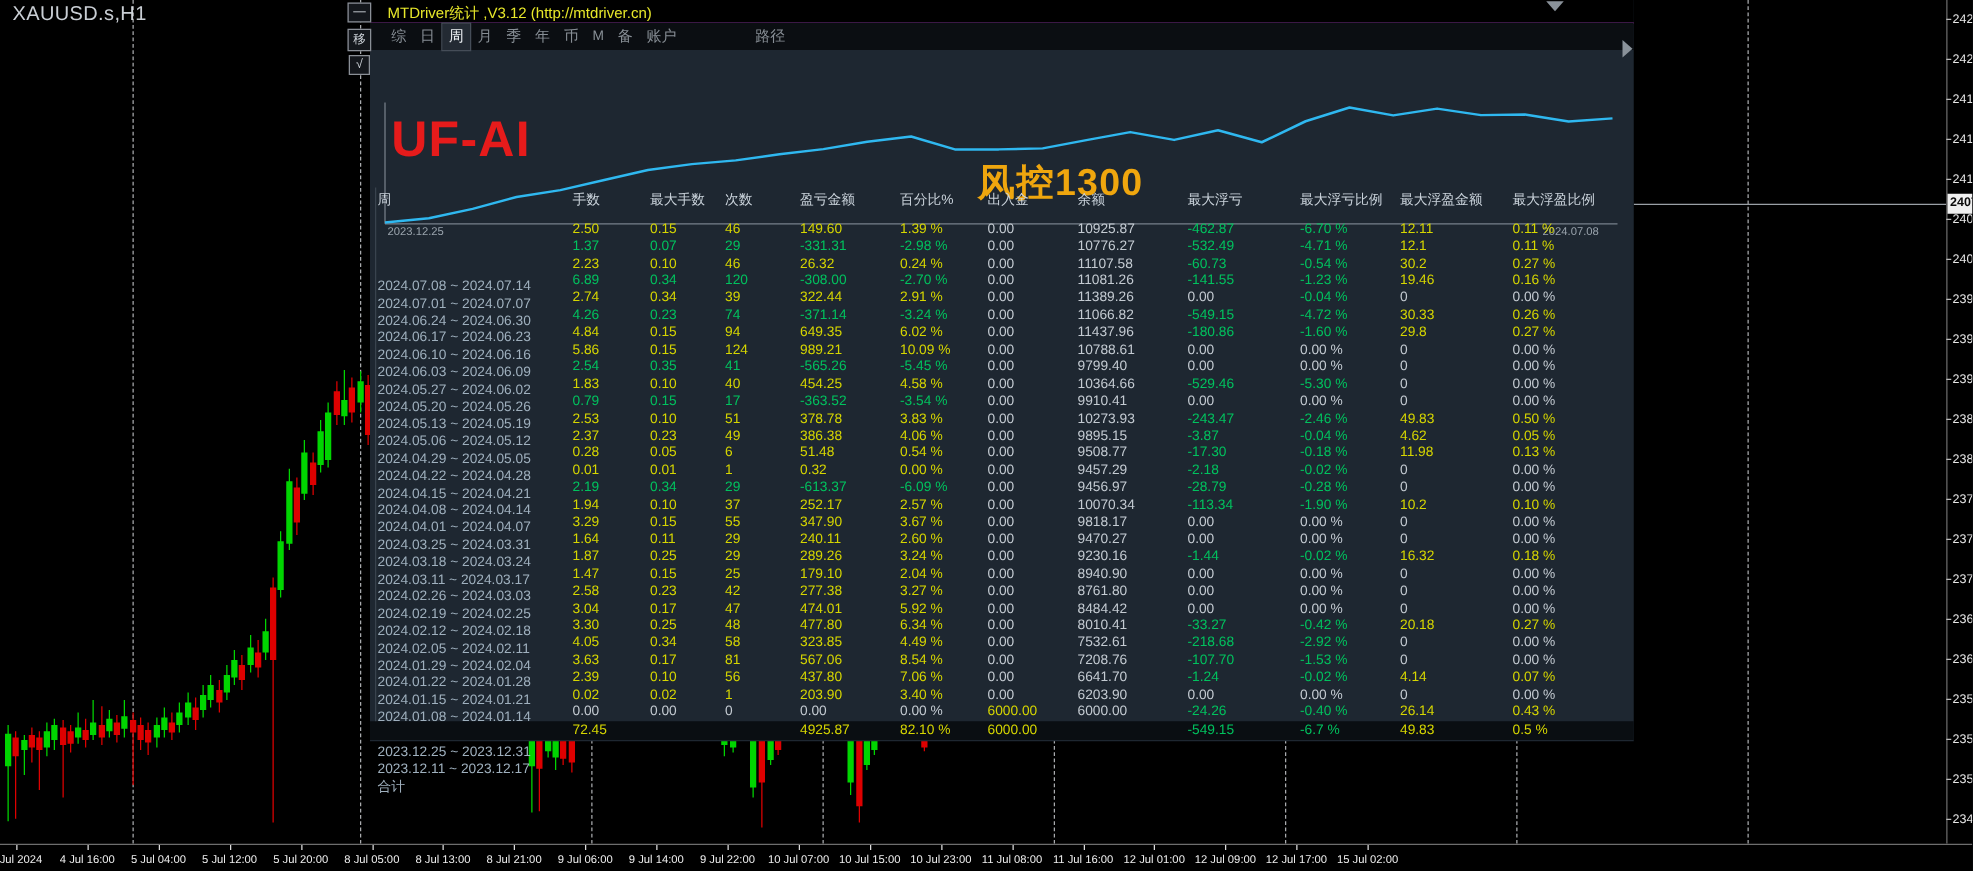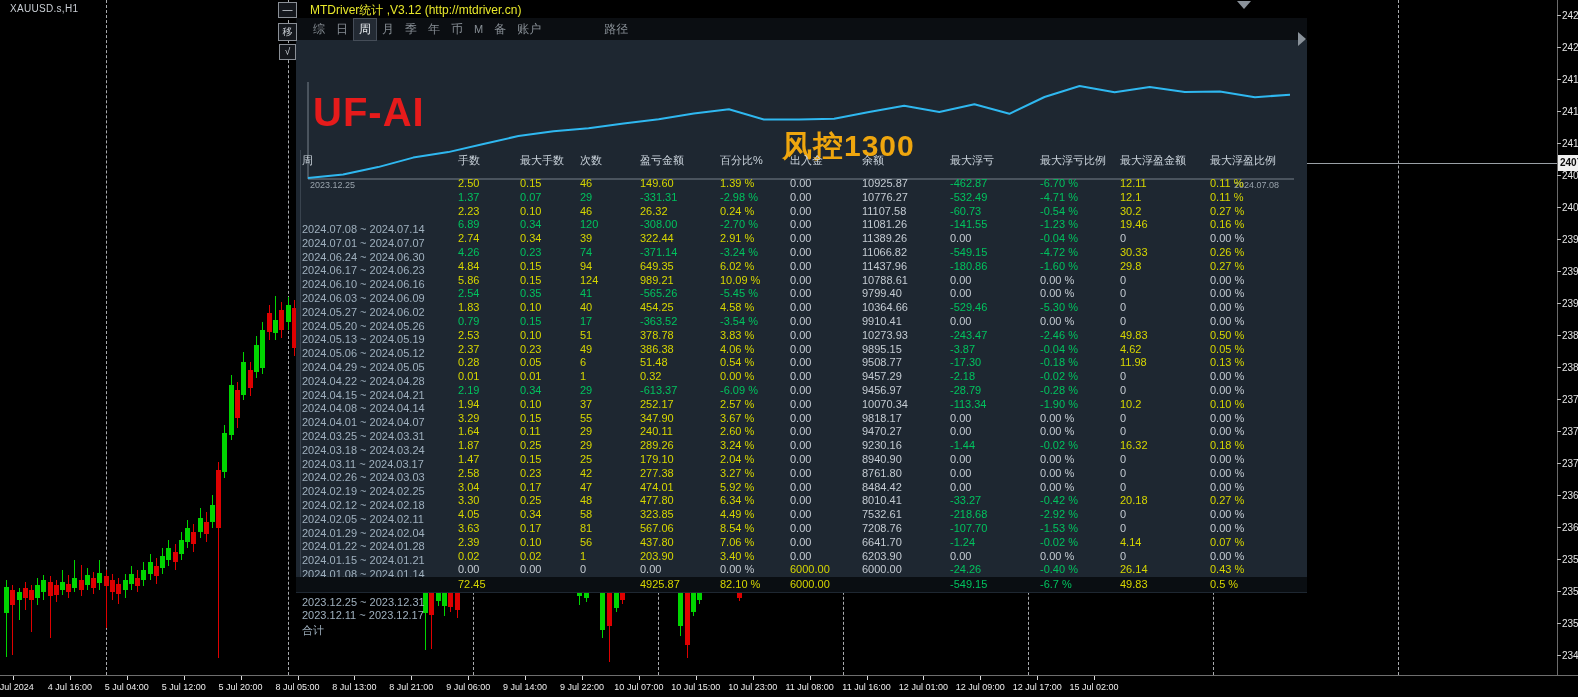"XAUUSD.s,H1" .symbol-label { font-size: 10px -> 16px }
